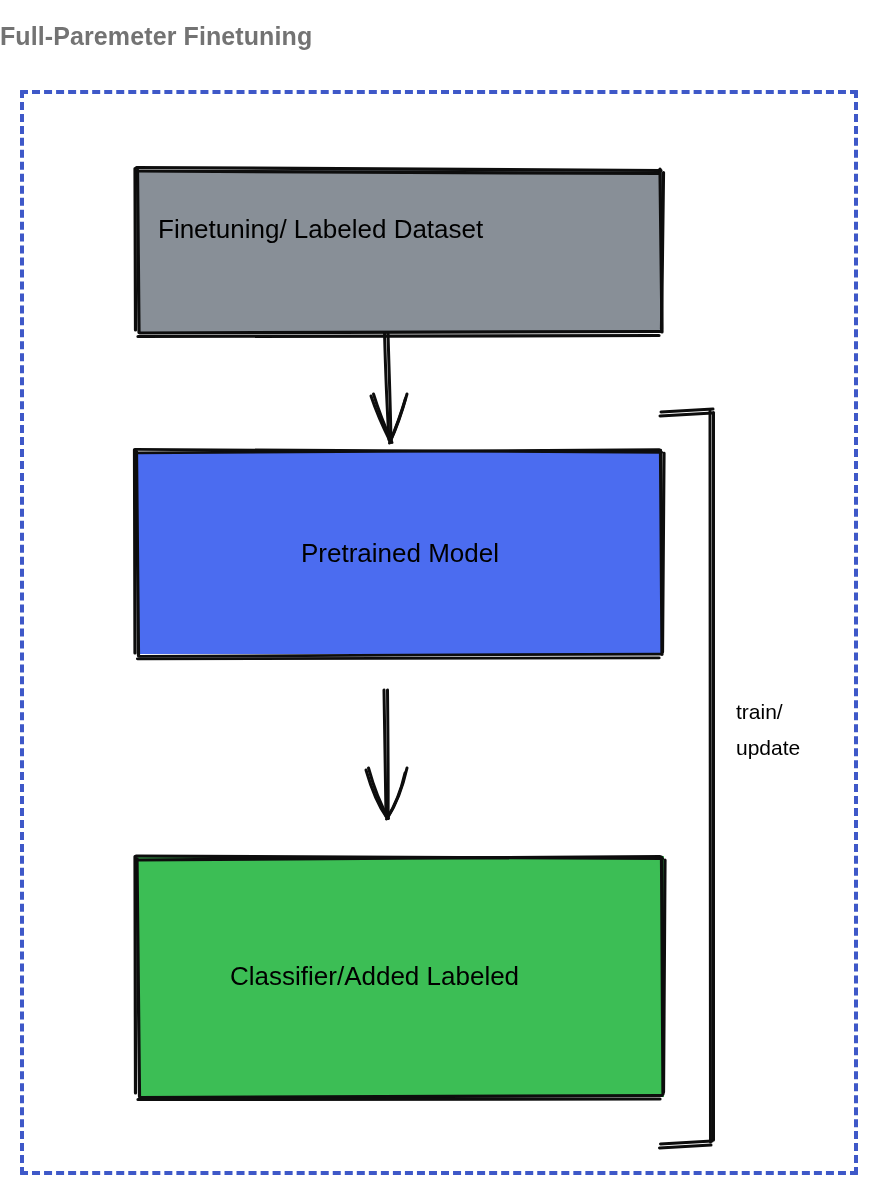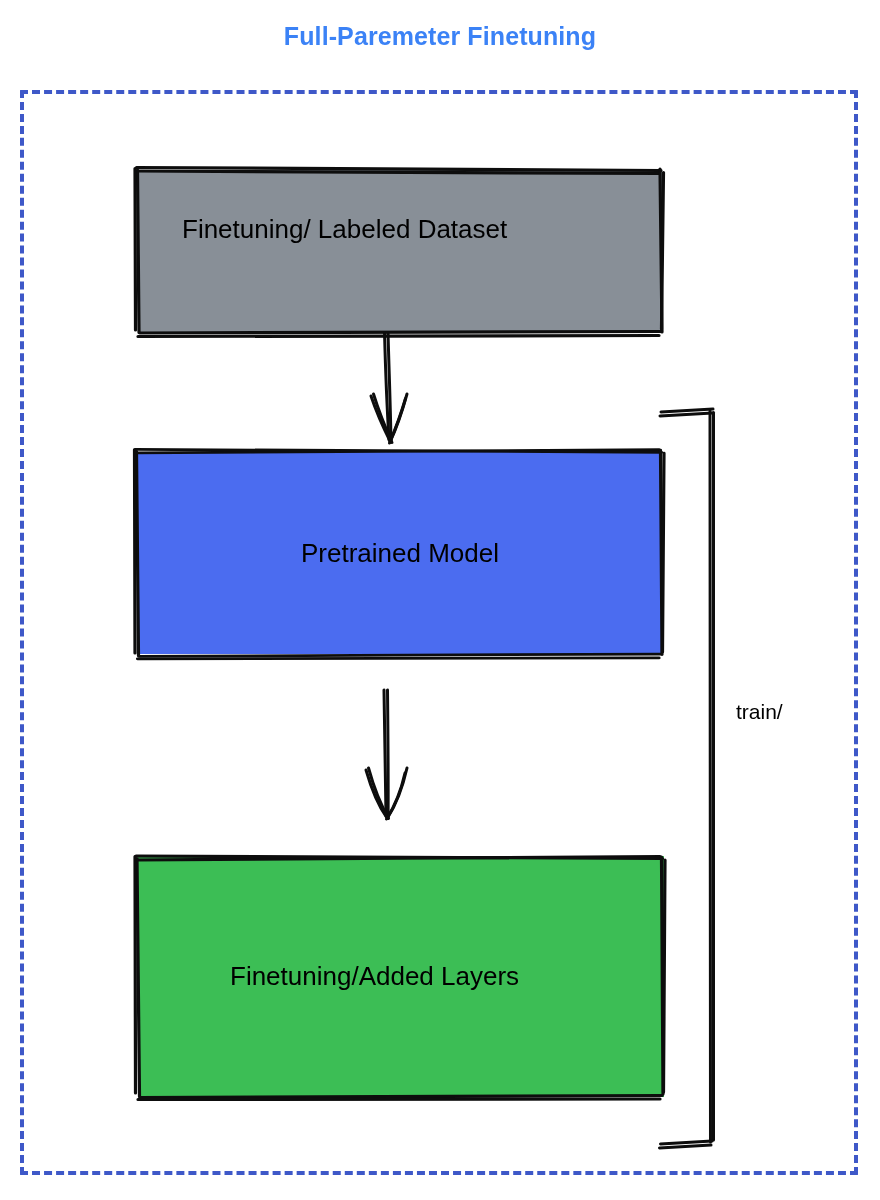"Full-Paremeter Finetuning" .diagram-title { color: #3b82f6 -> #737373; text-align: center -> none }
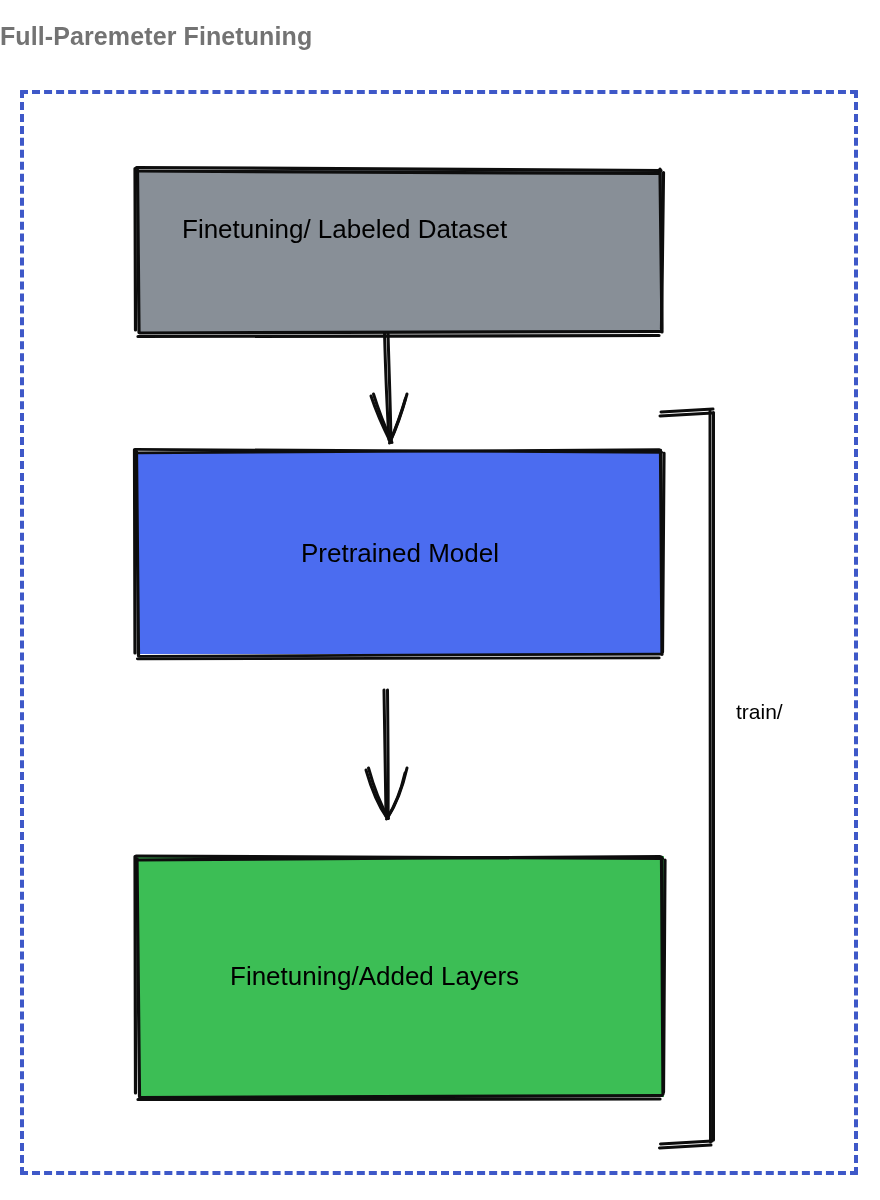"Finetuning/ Labeled Dataset" #node-dataset { padding-left: 44px -> 20px }
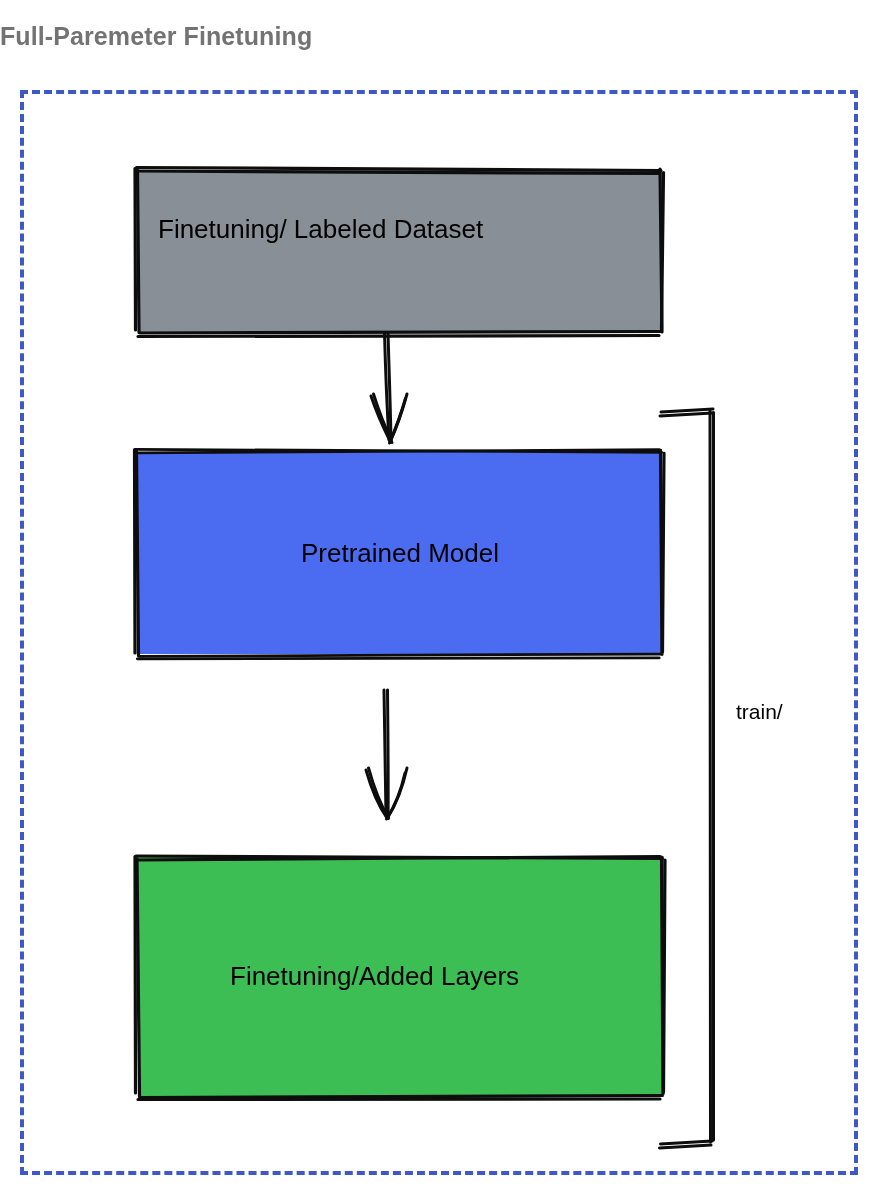"update" div { html: none -> <div>update</div> }
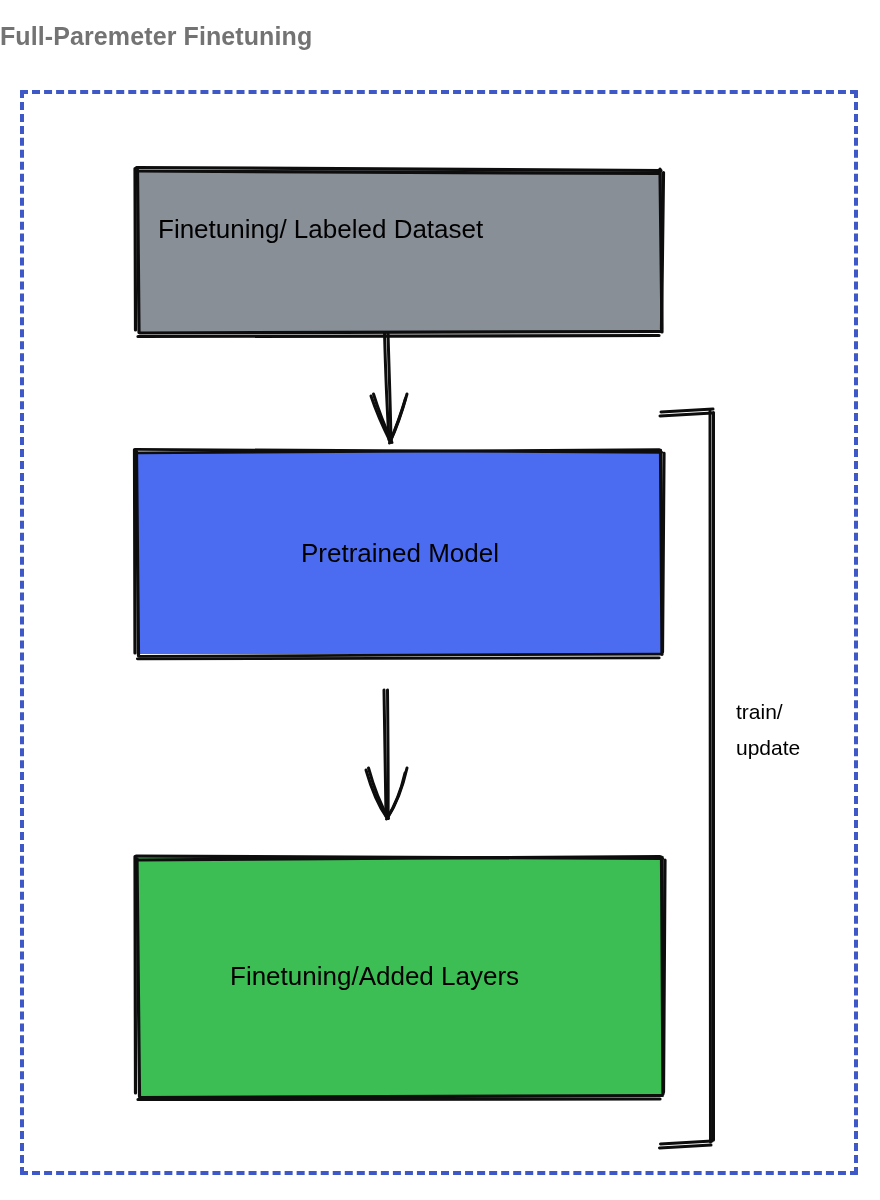"Finetuning/Added Layers" span.node-label { text: Finetuning/Added Layers -> Classifier/Added Labeled }
